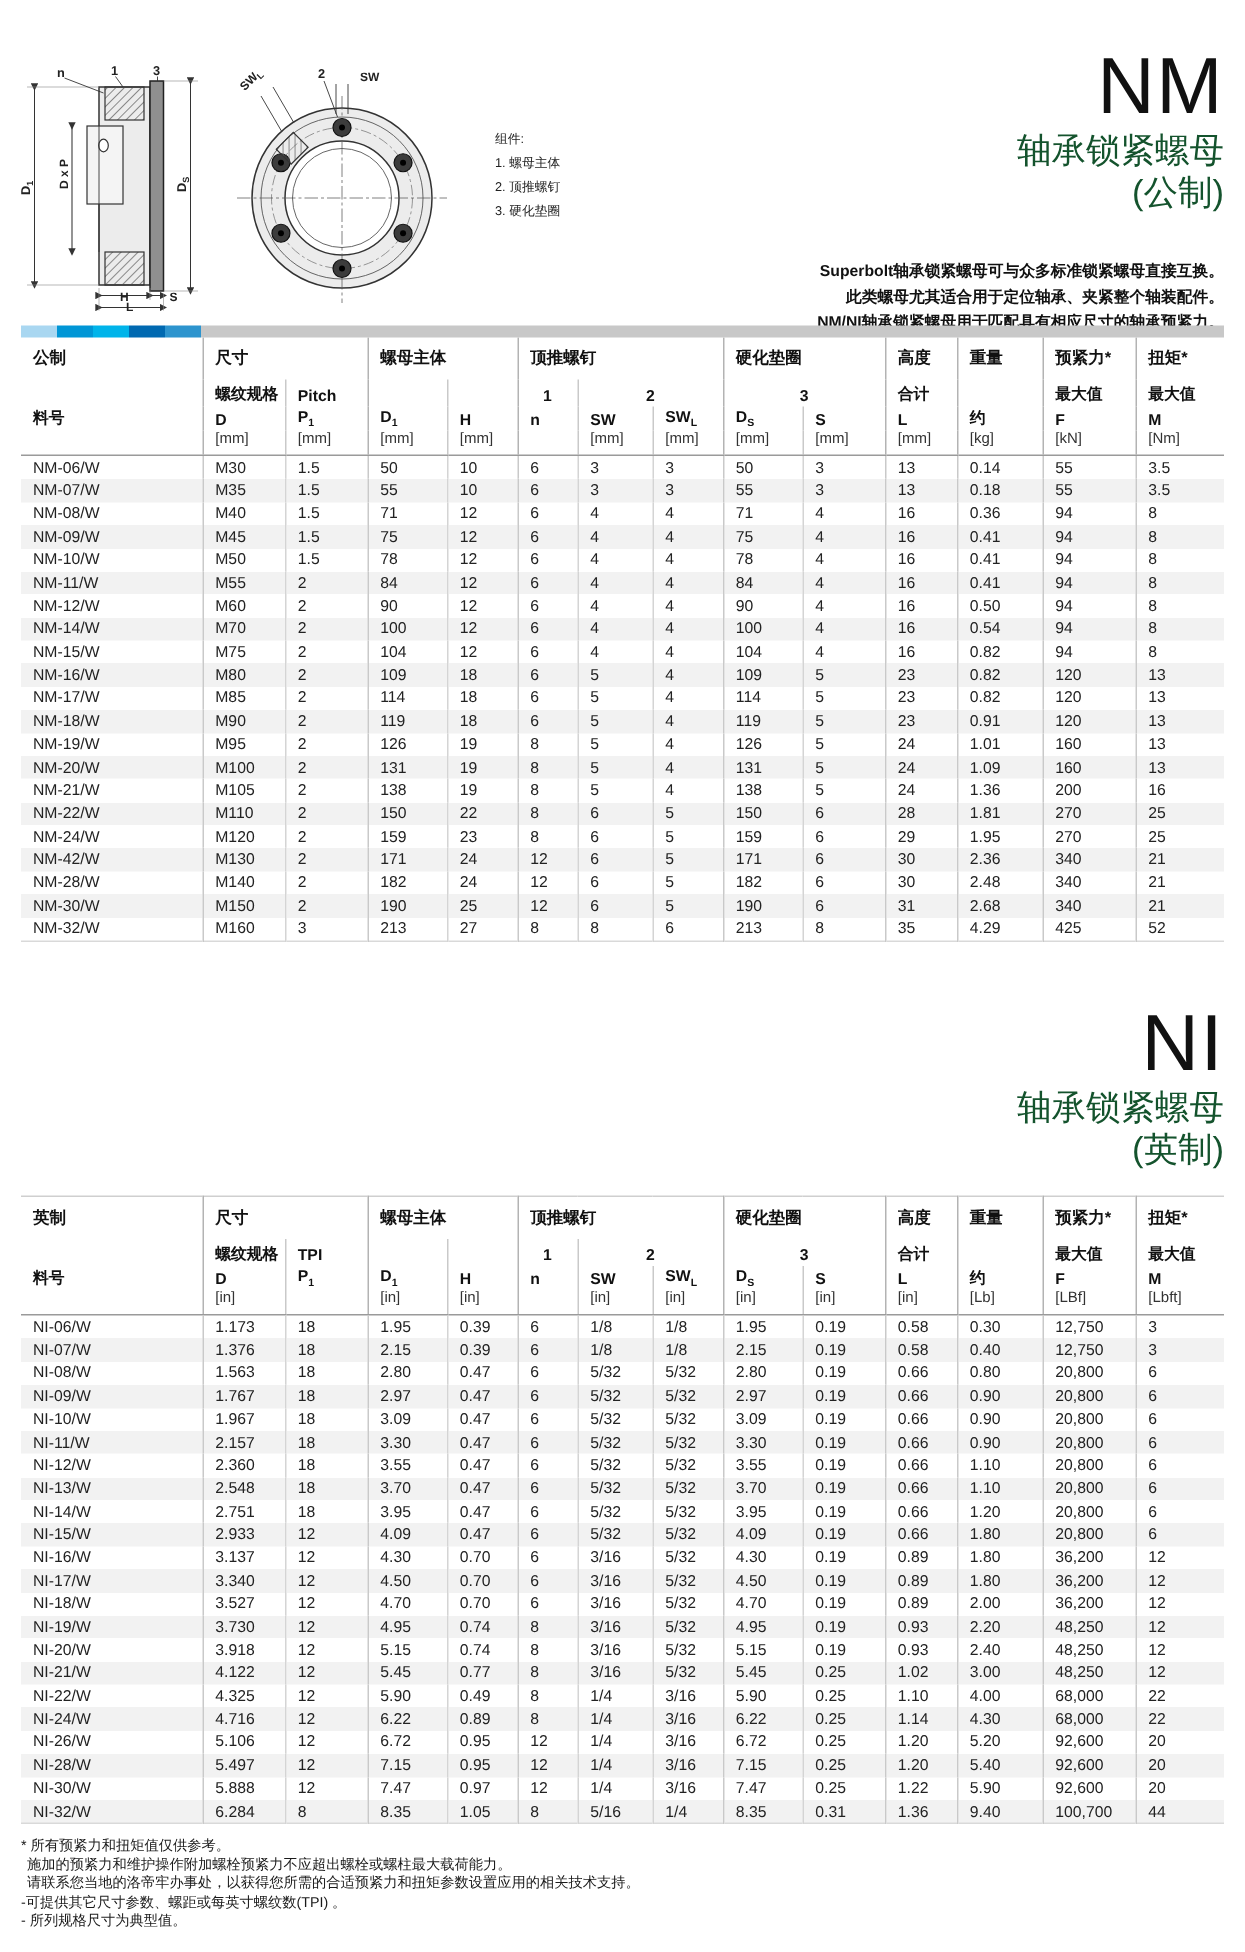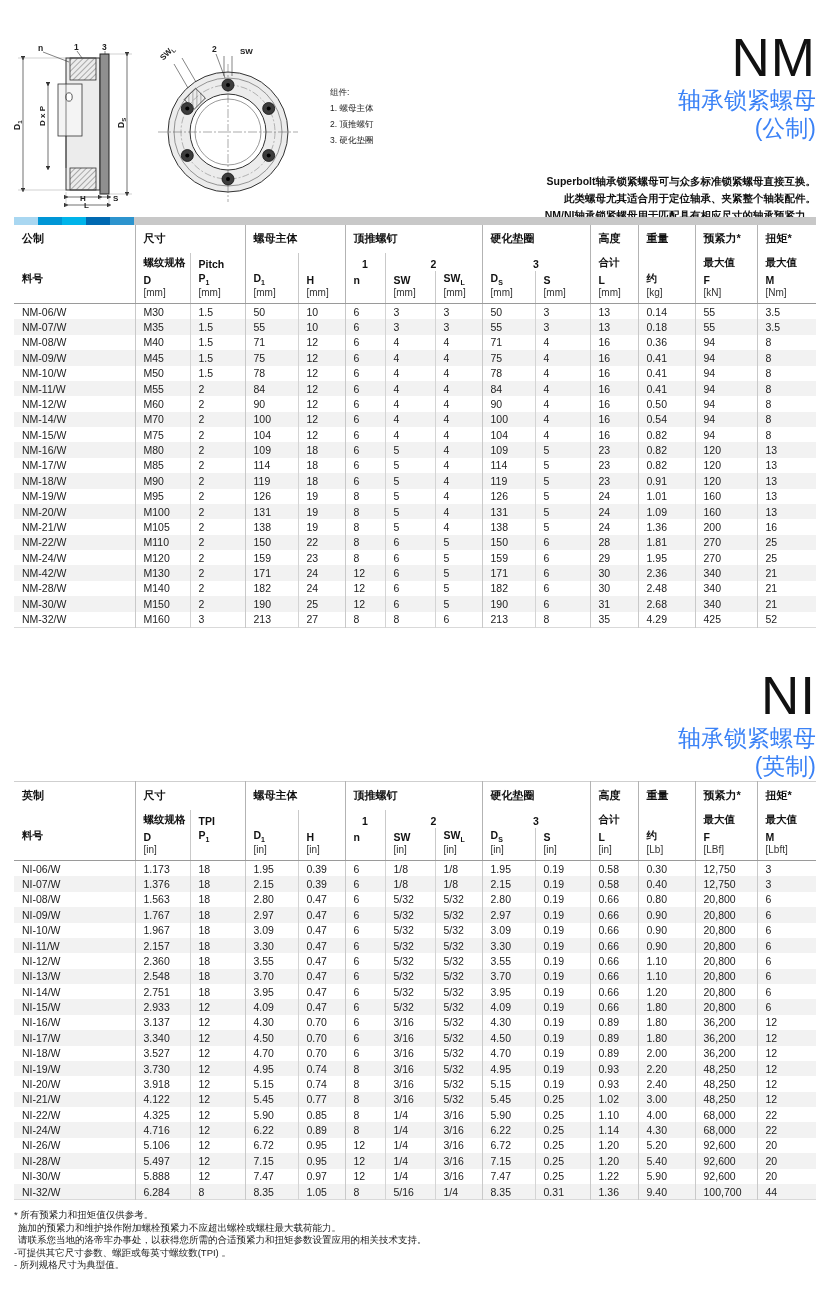"轴承锁紧螺母" .sub-title { color: #3b82f6 -> #14532d }
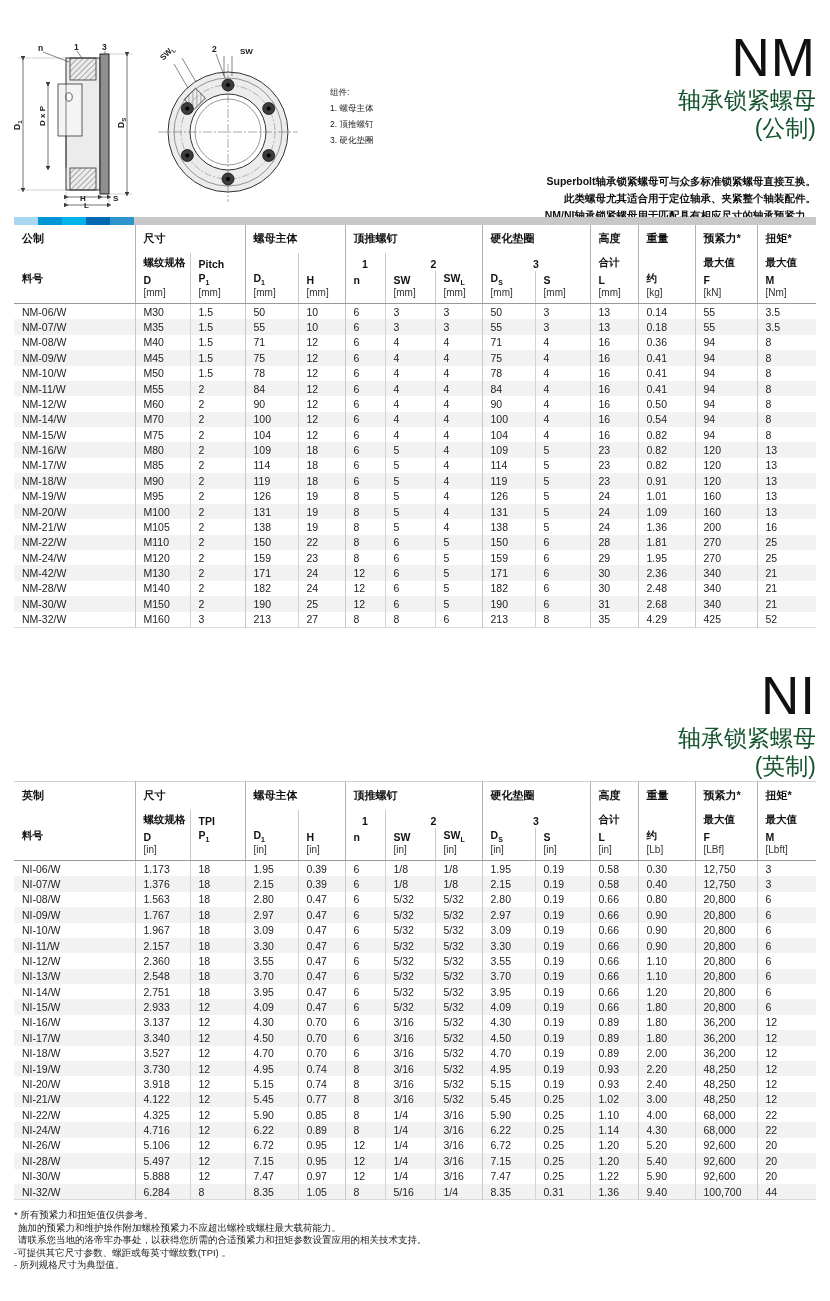"英制" .ni-table-wrap { margin-top: 0 -> 16px }
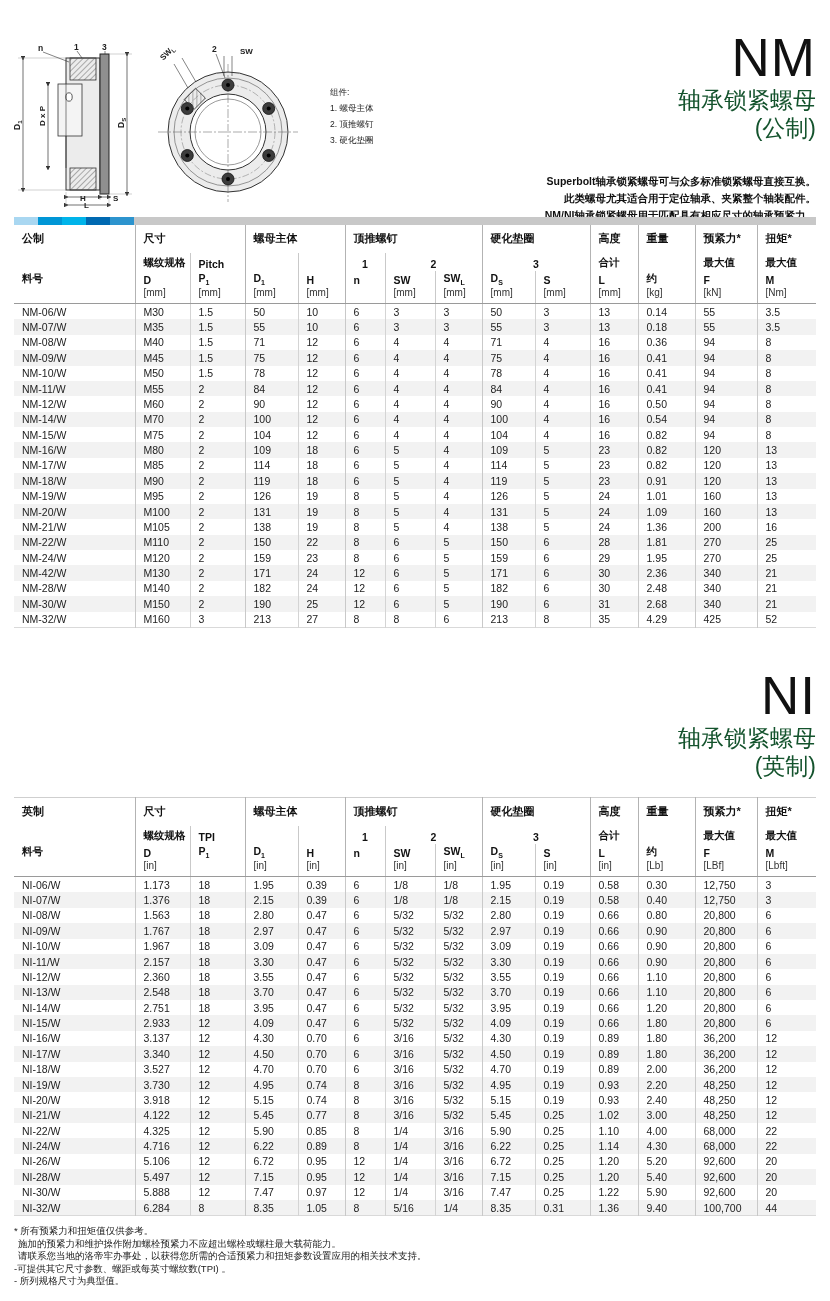"0.85" td { text: 0.85 -> 0.49 }
